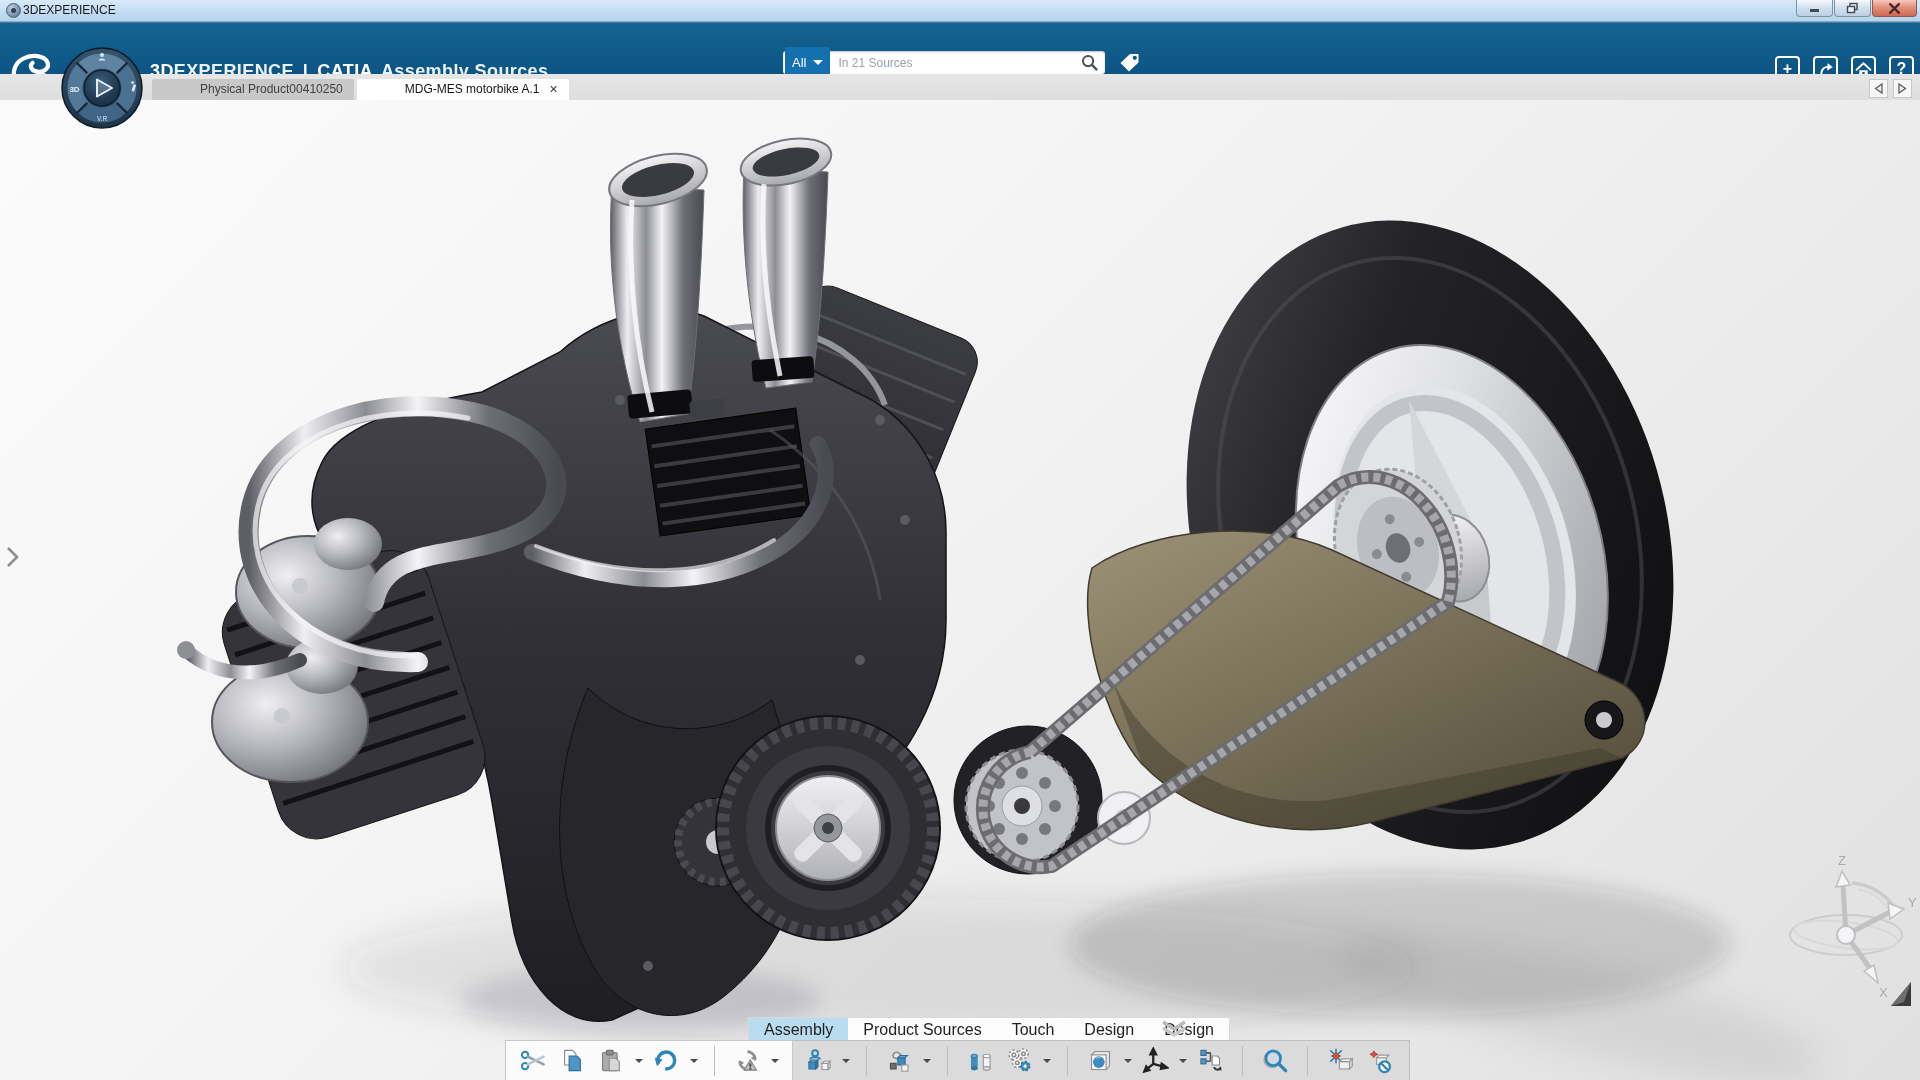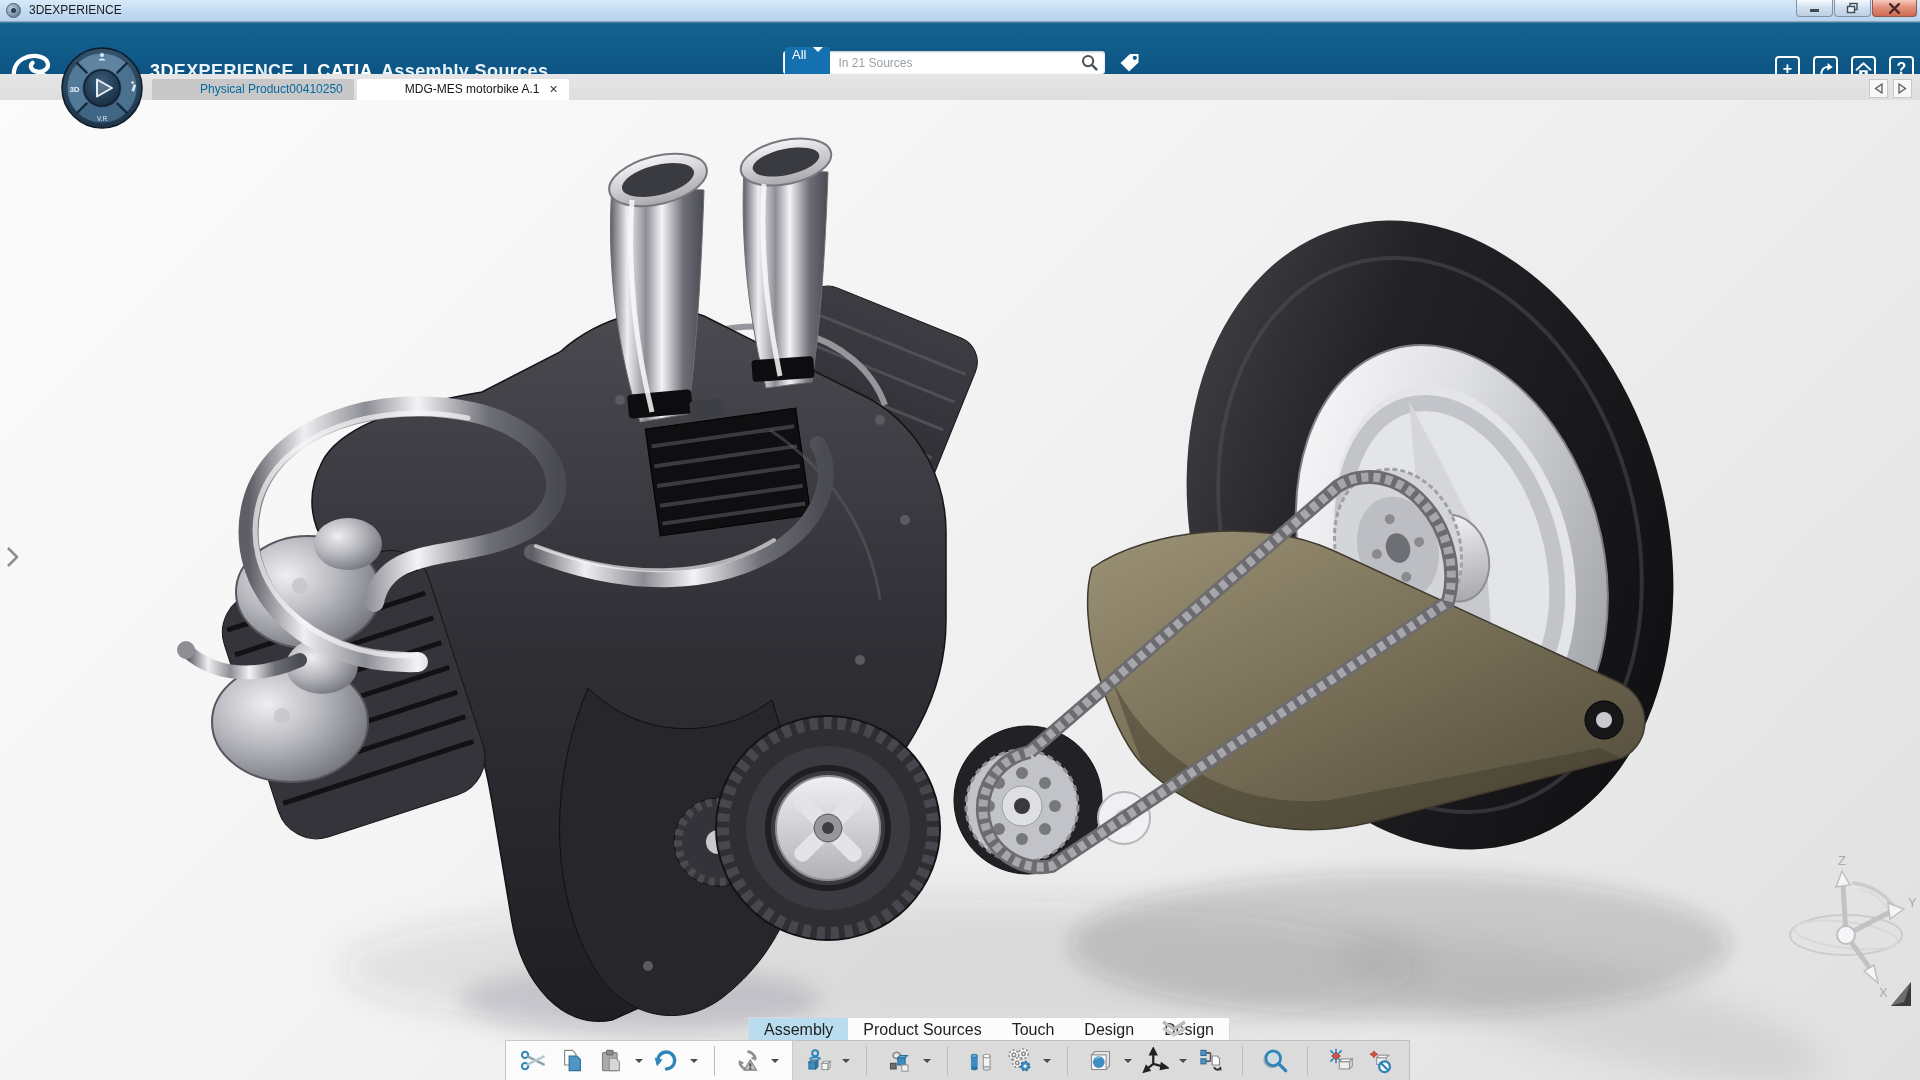"3DEXPERIENCE" .titlebar .ttl { left: 29px -> 23px }
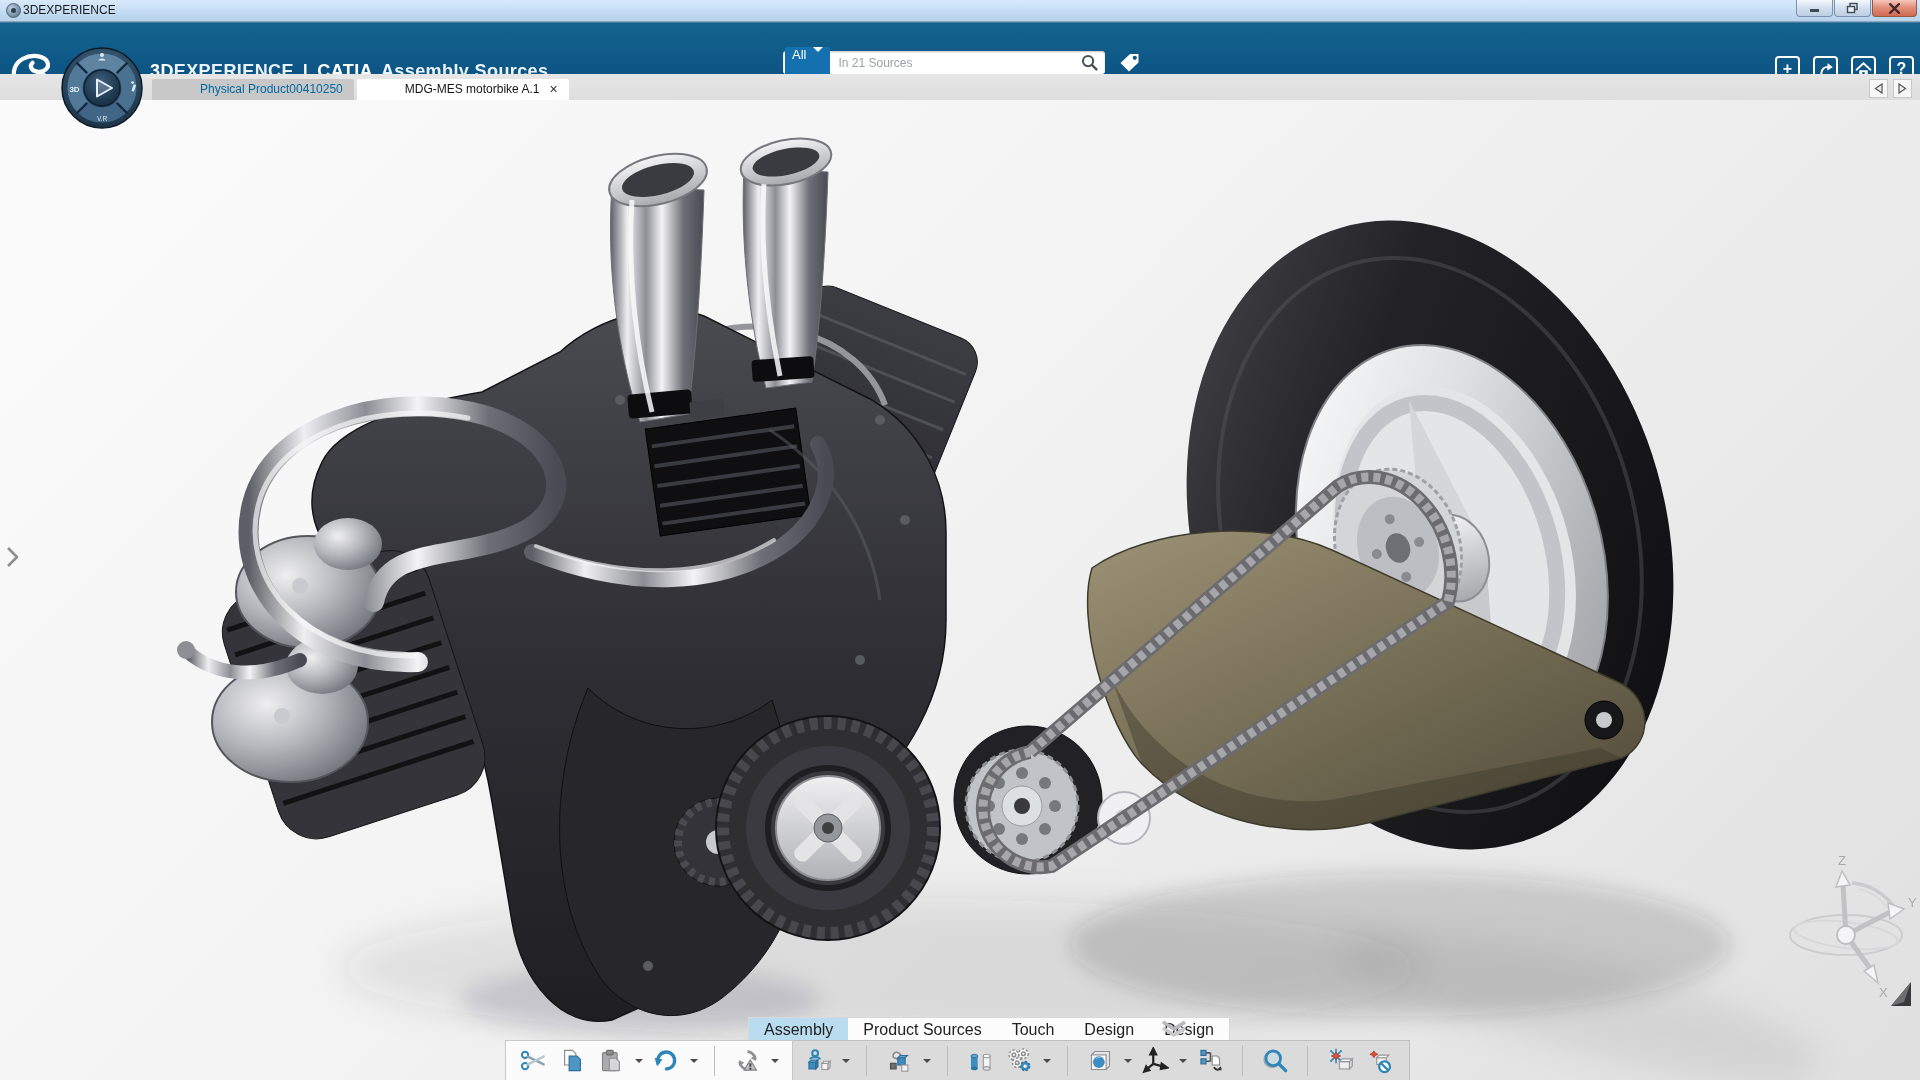"All" .scope { align-items: none -> center }
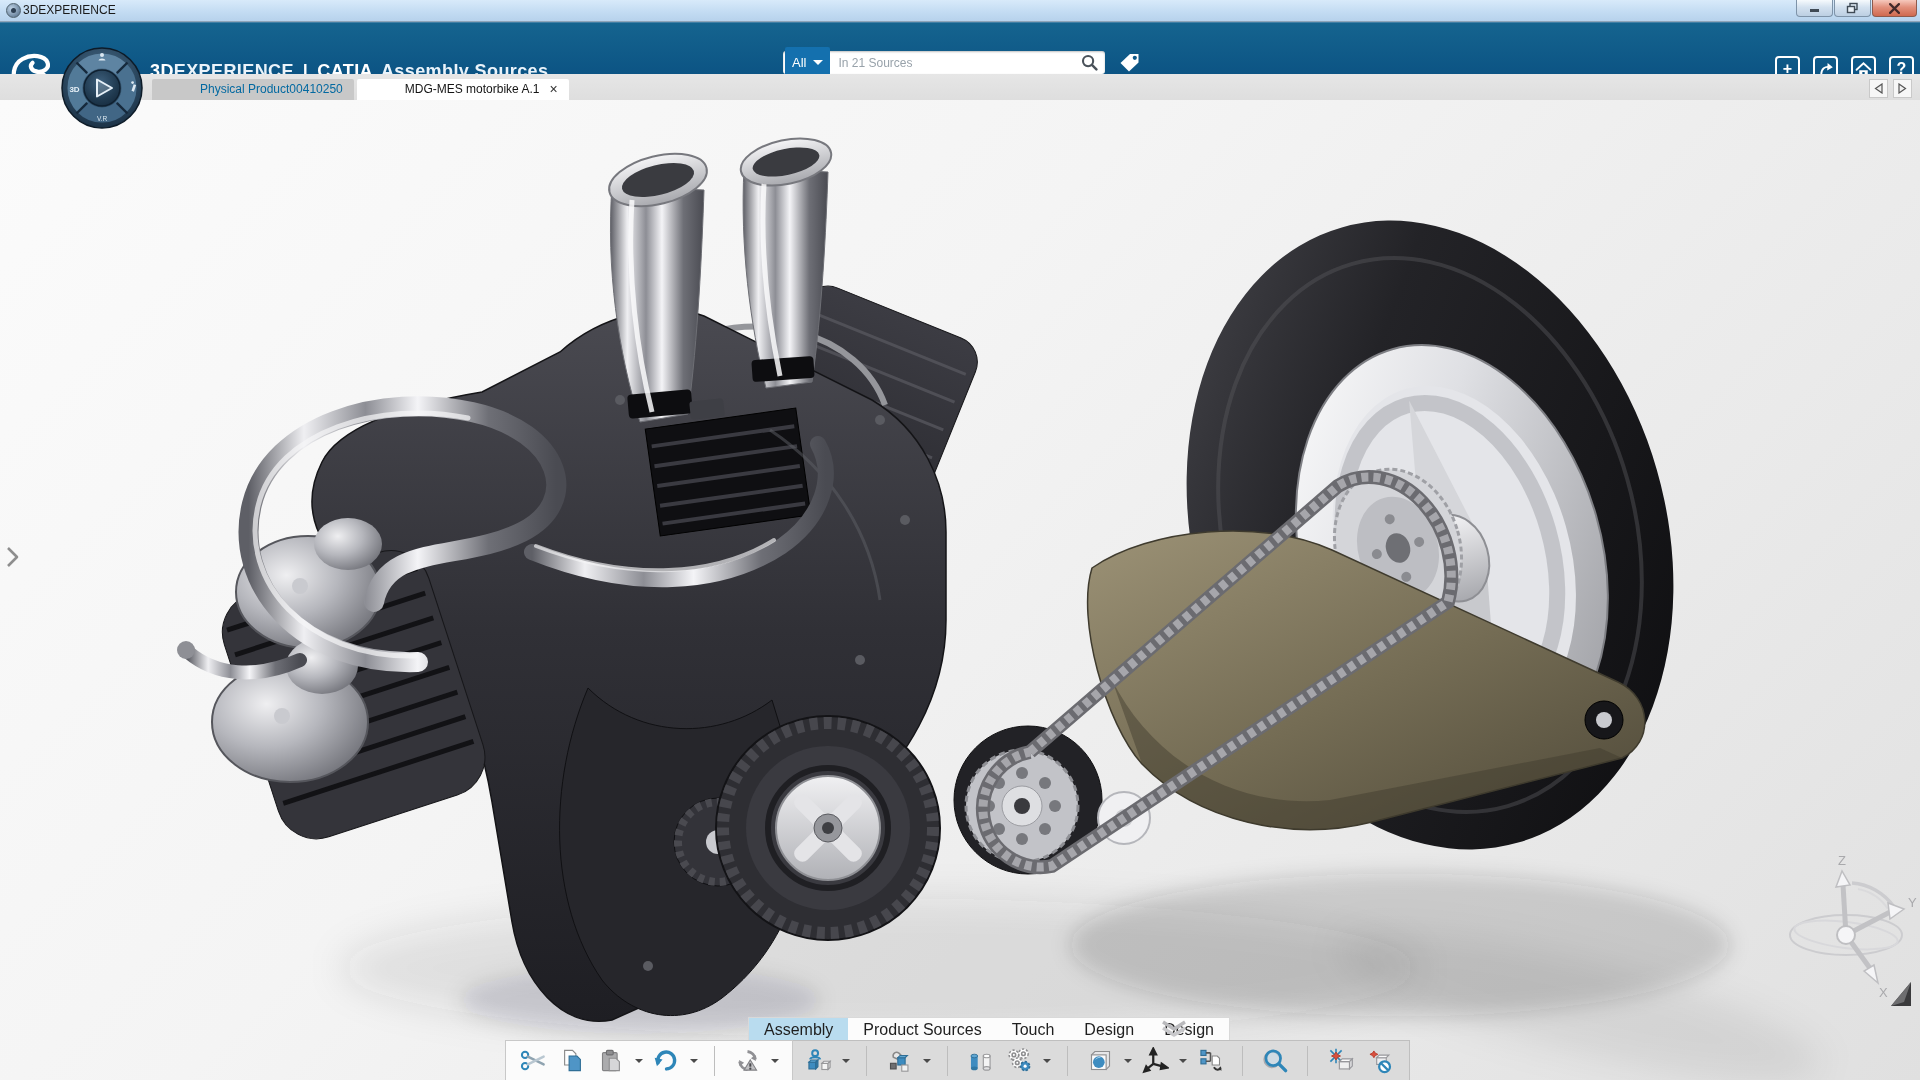"Physical Product00410250" .dtab.inactive { color: #0369a1 -> #404040 }
